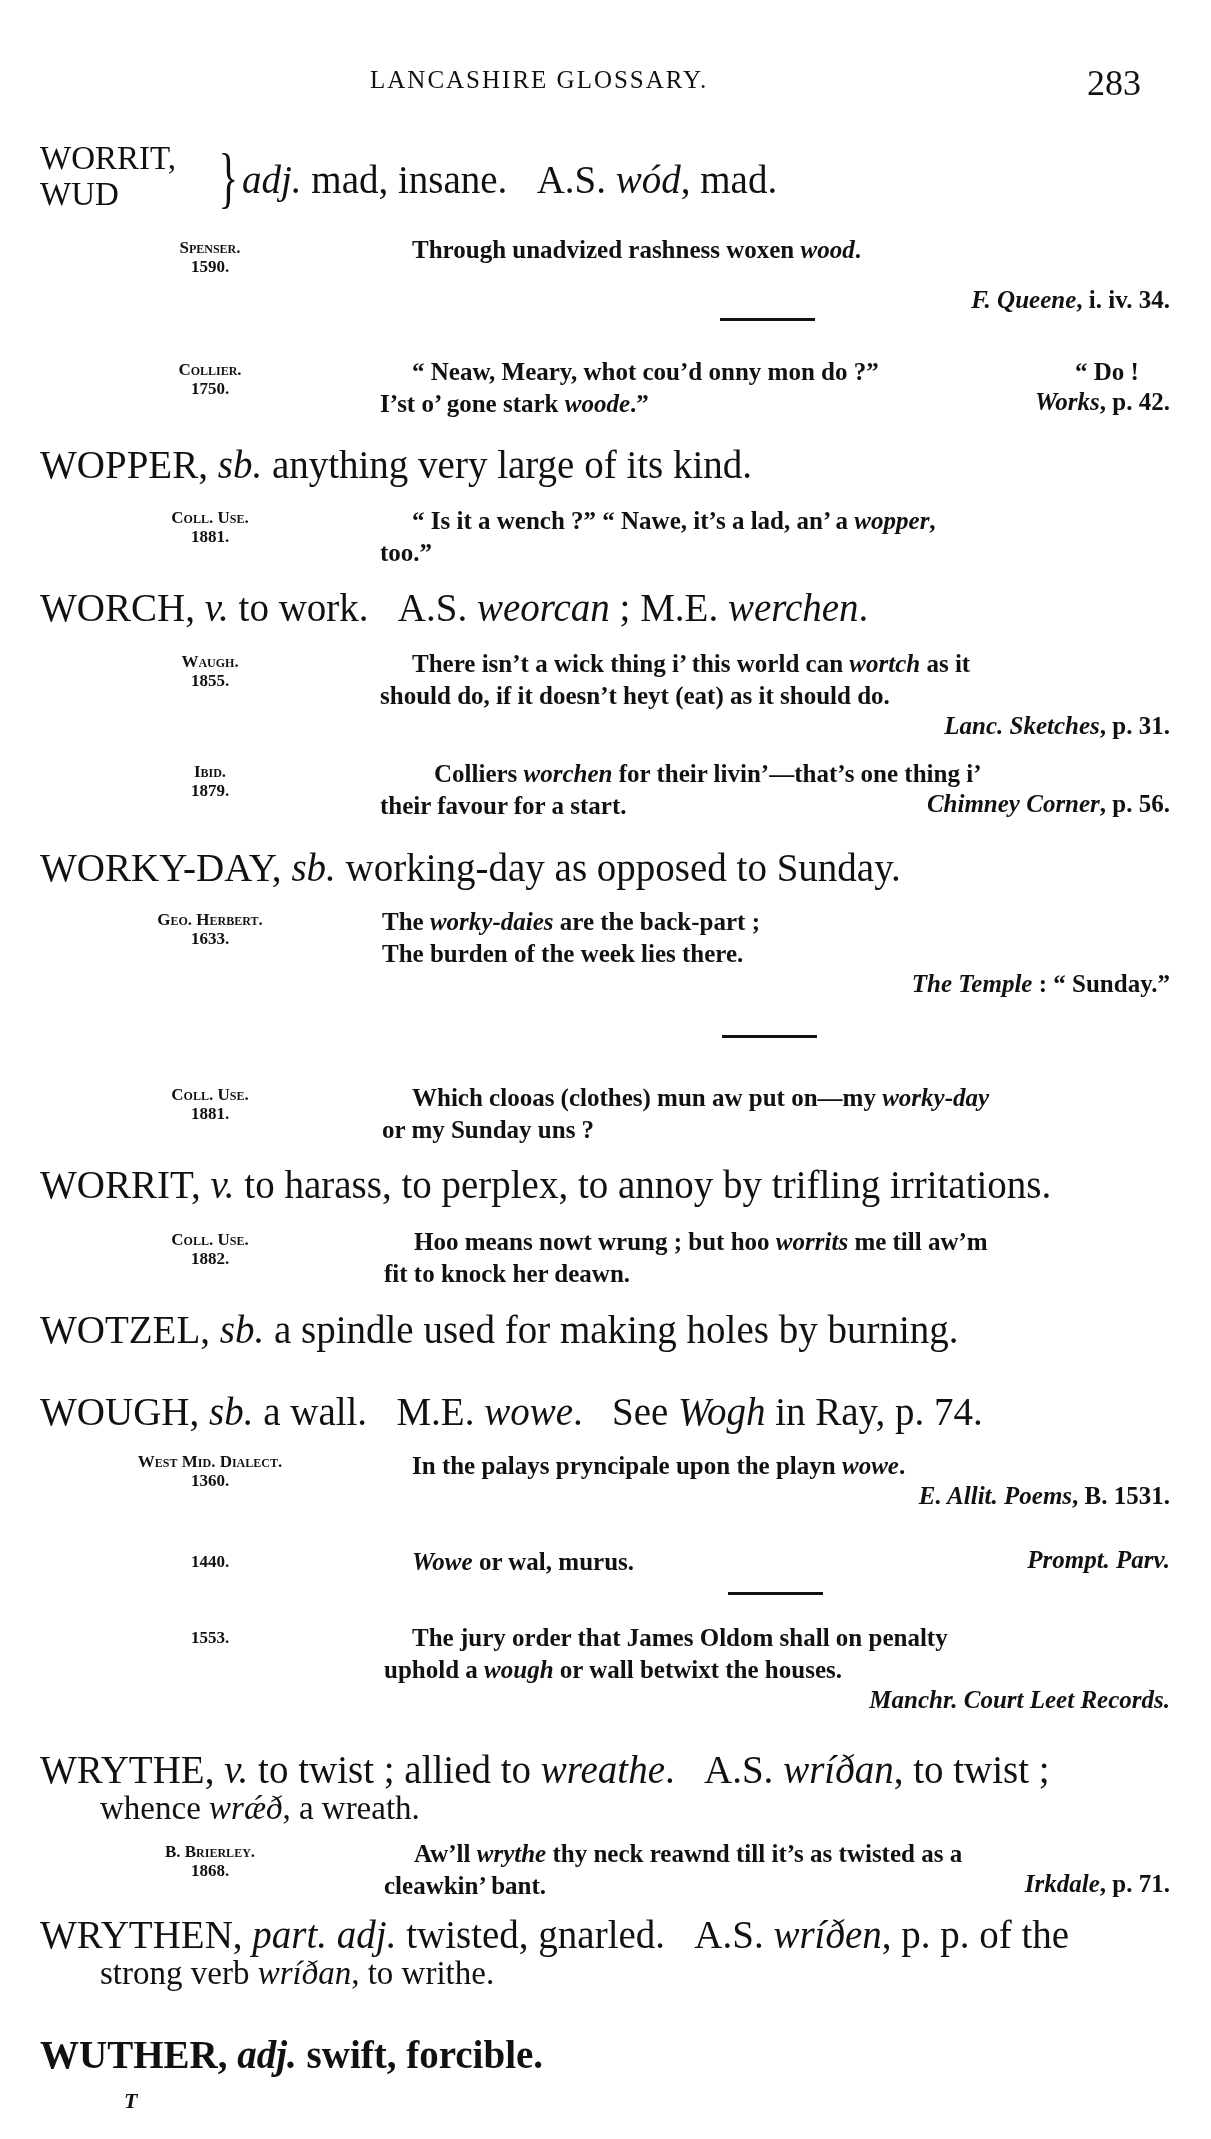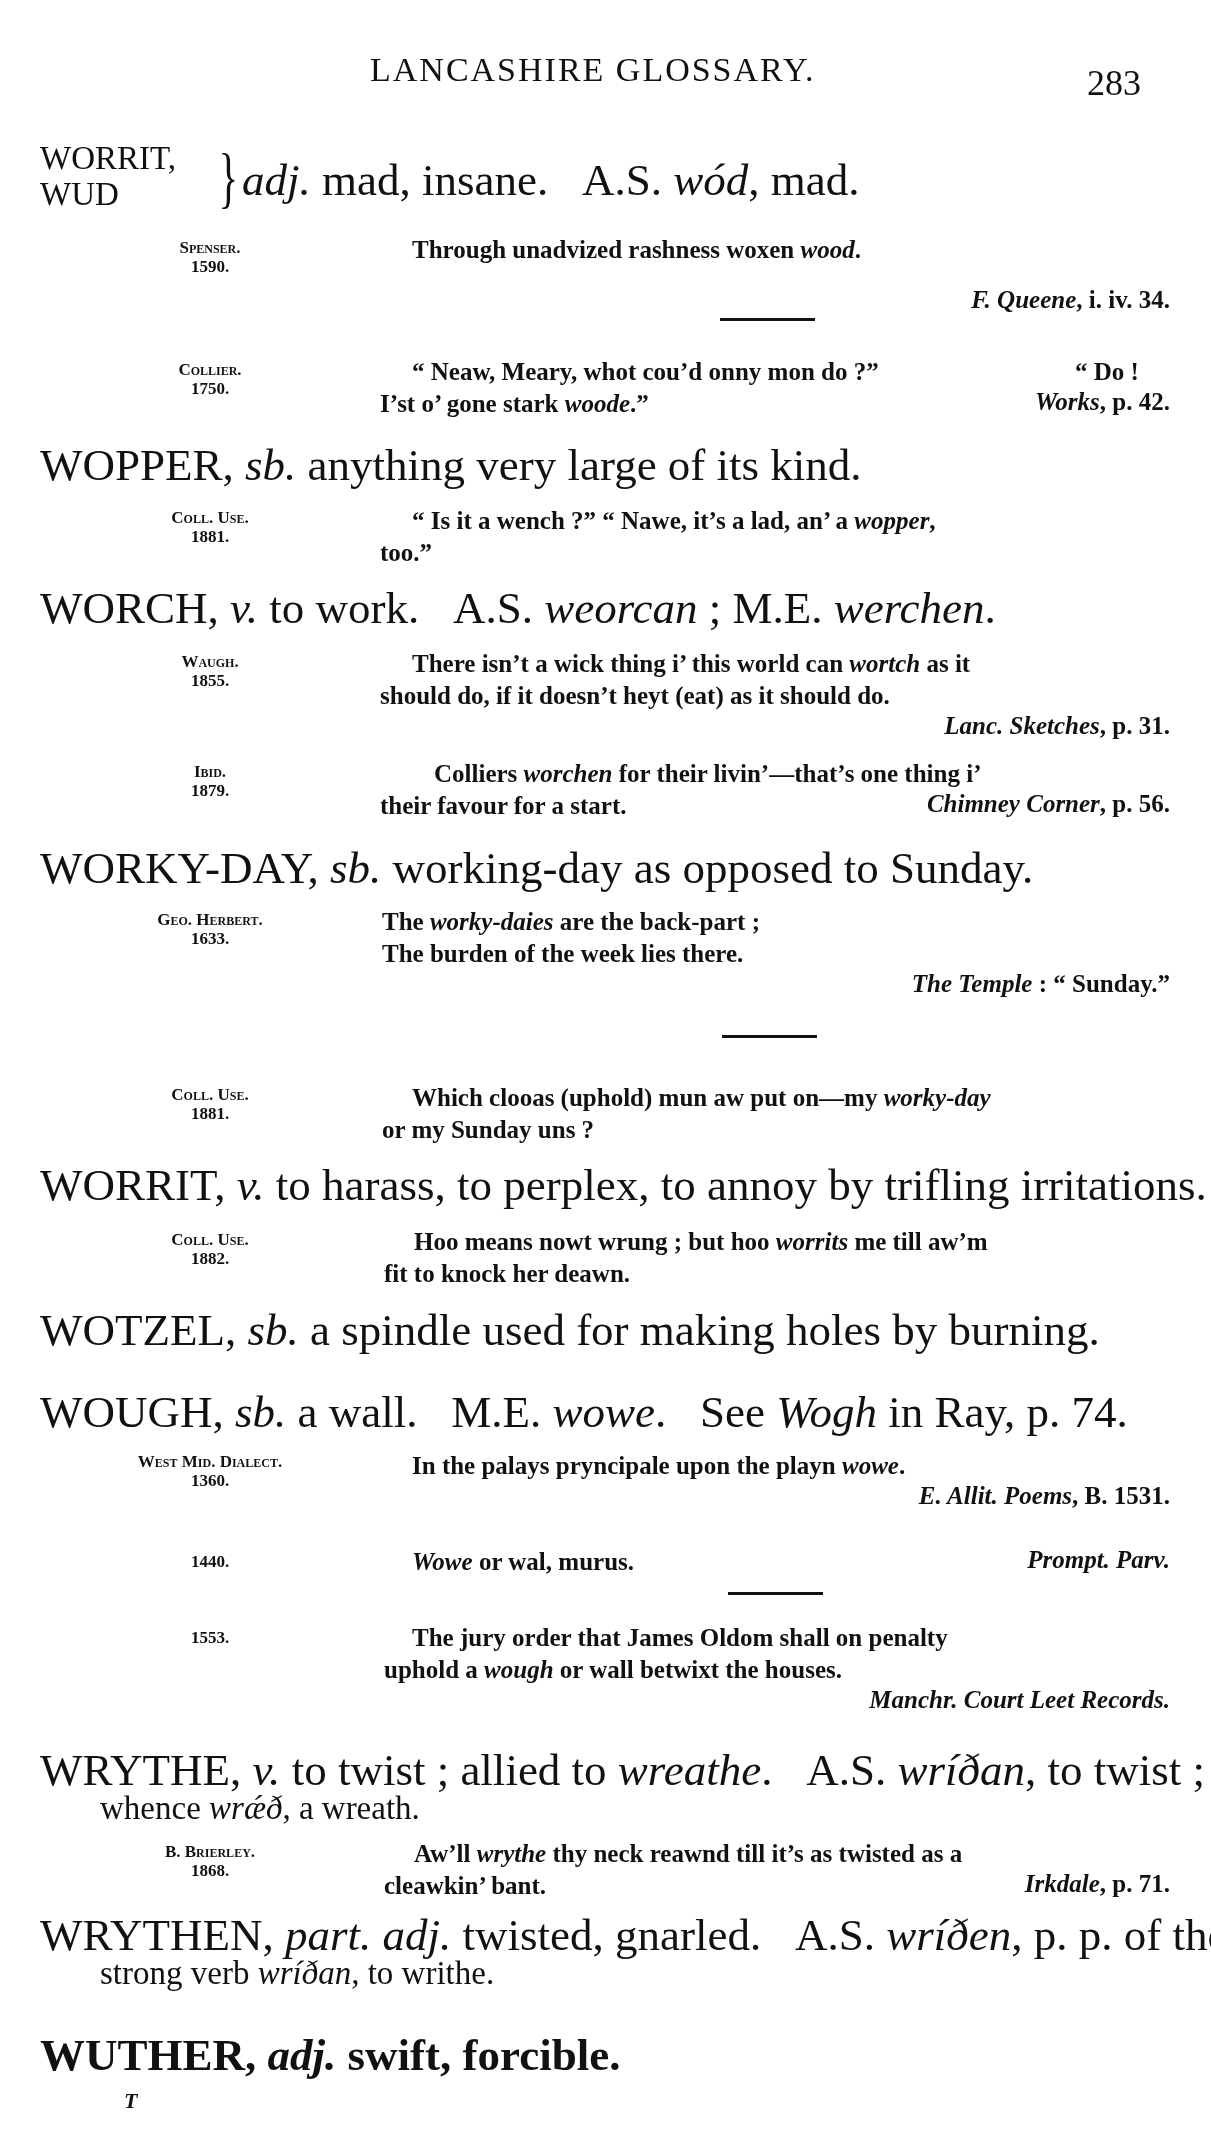"LANCASHIRE GLOSSARY." .running-head { font-size: 34px -> 25px; top: 51px -> 66px }
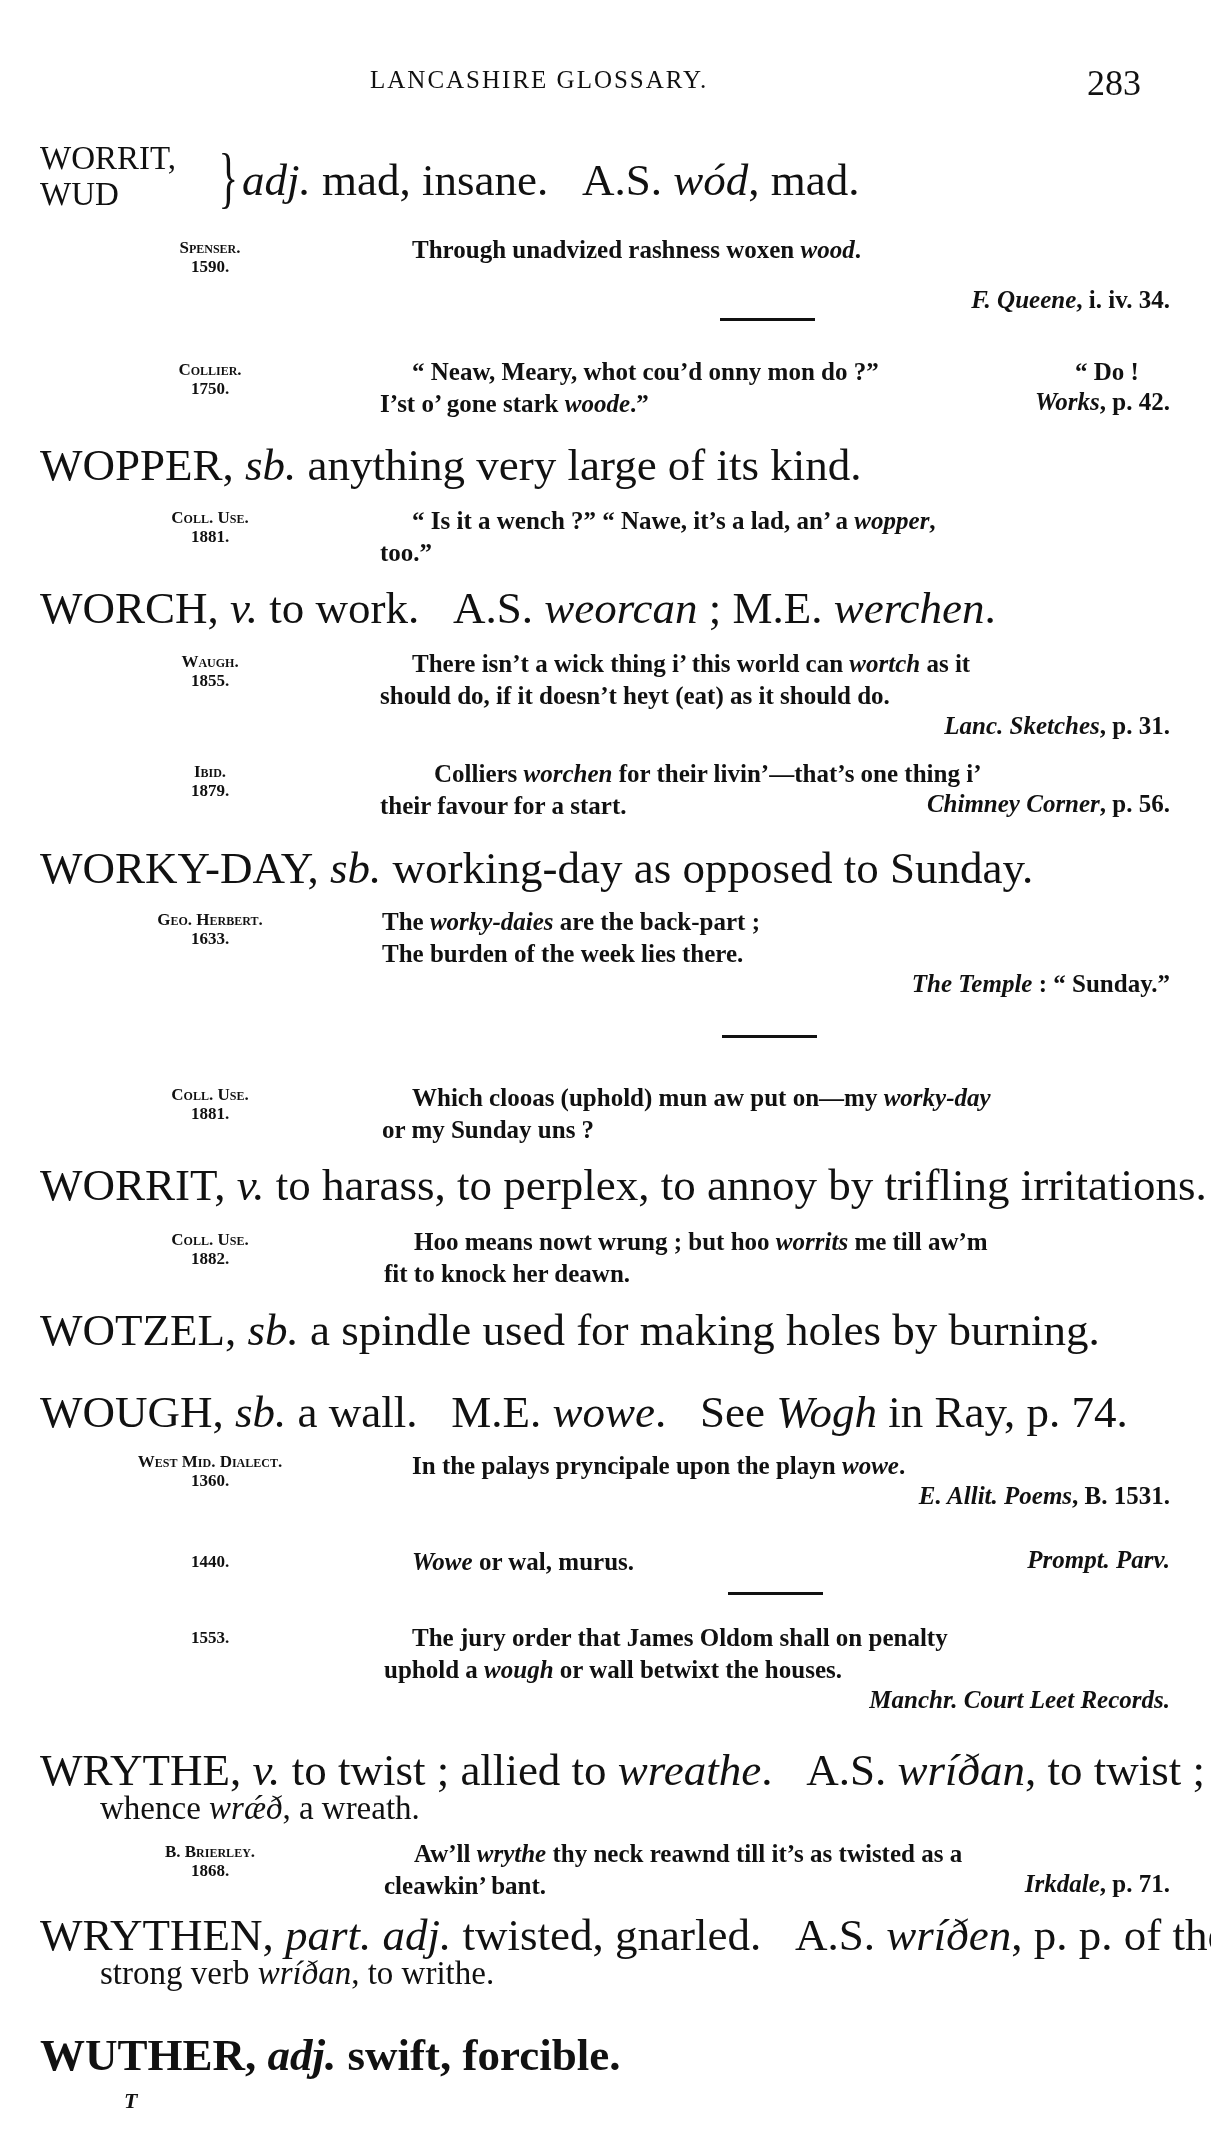"adj. mad, insane. A.S. wód," .hw { font-size: 45px -> 39px }
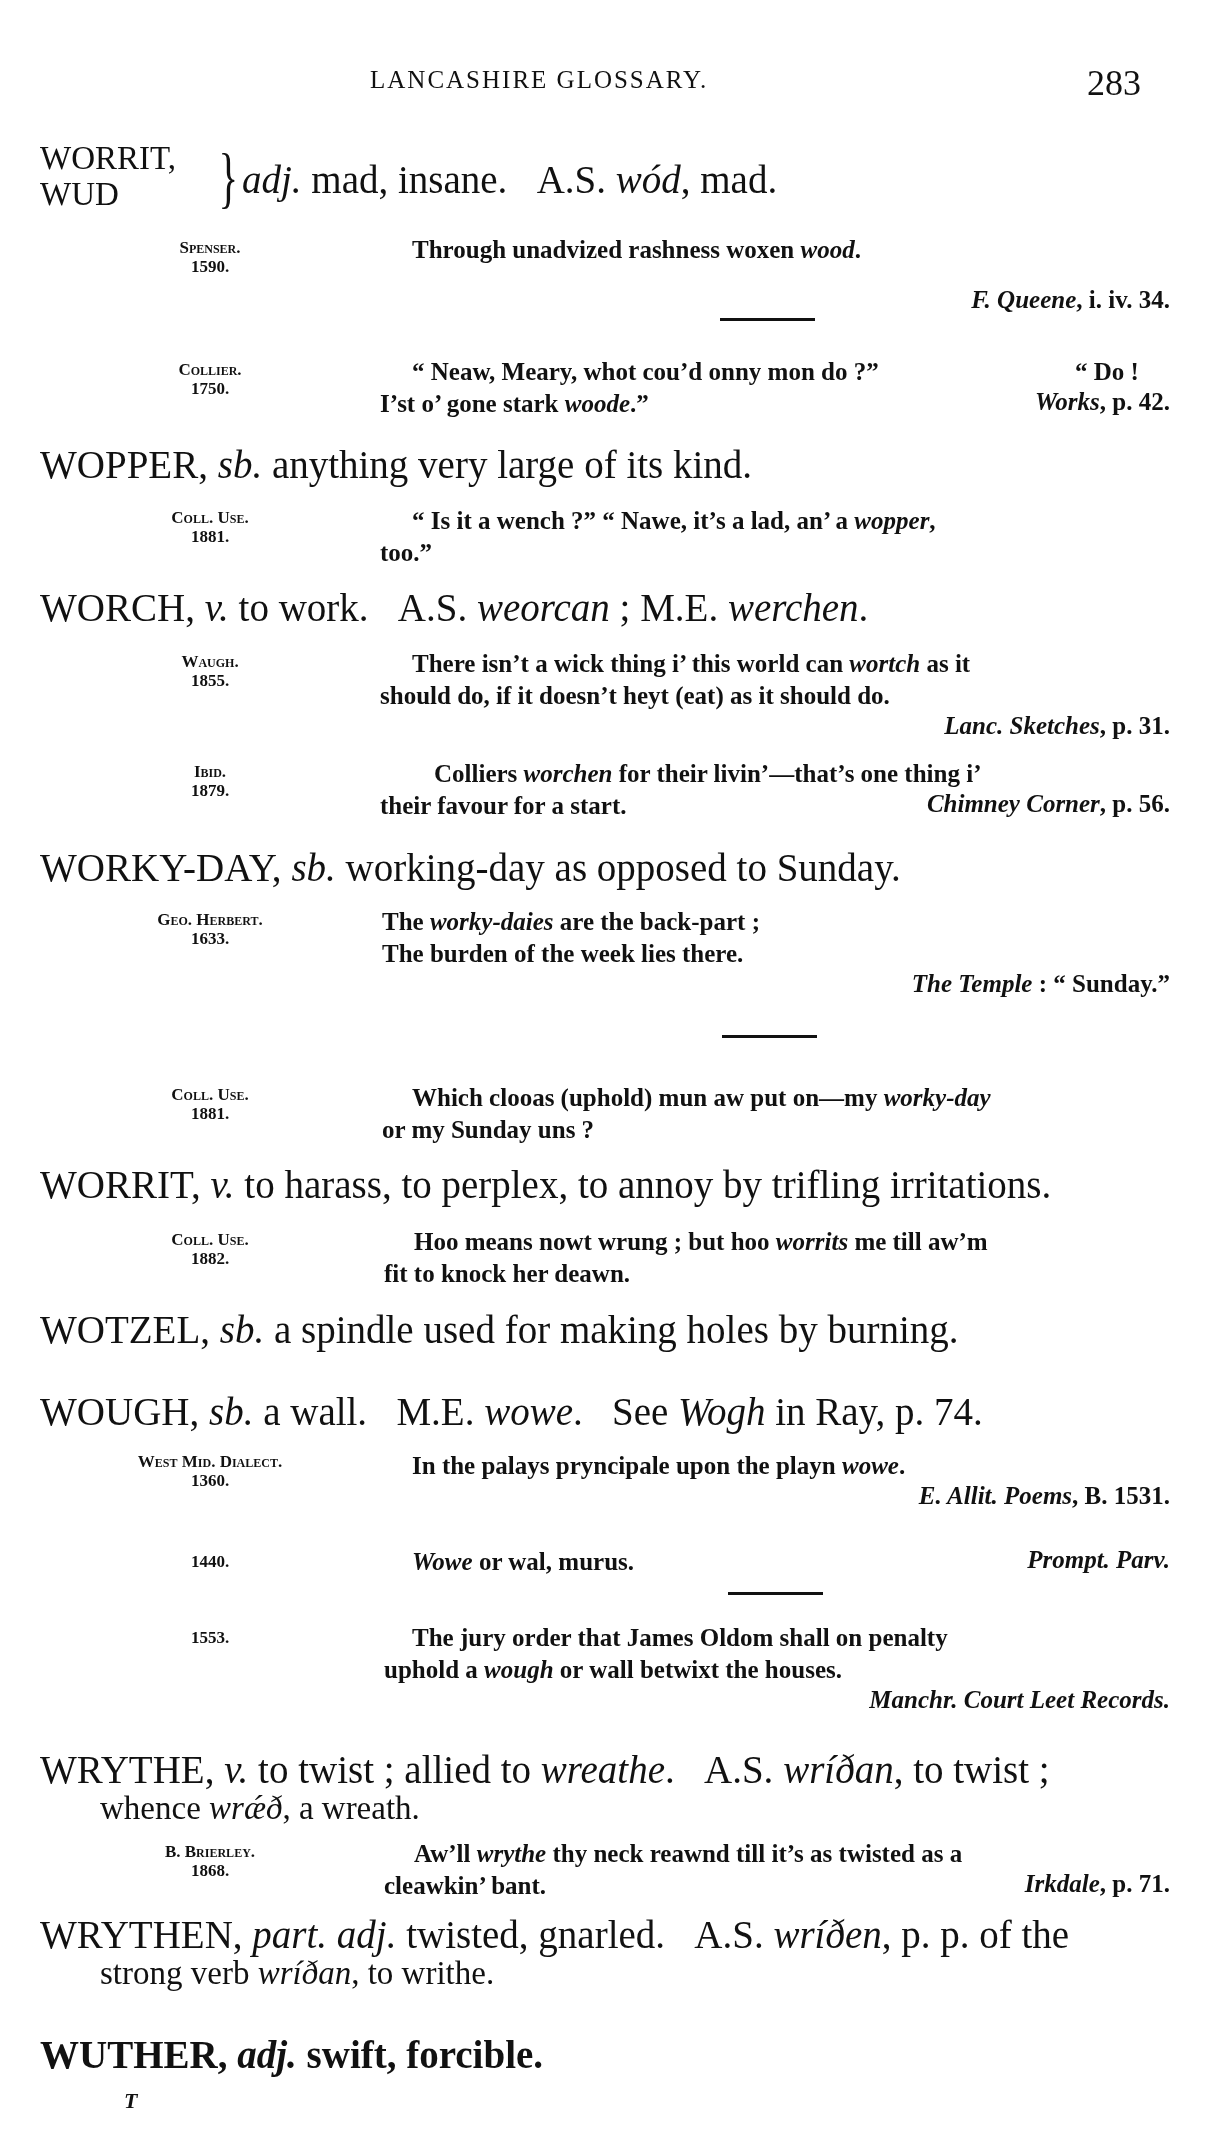"Which clooas (uphold) mun aw" span { text: uphold -> clothes }
